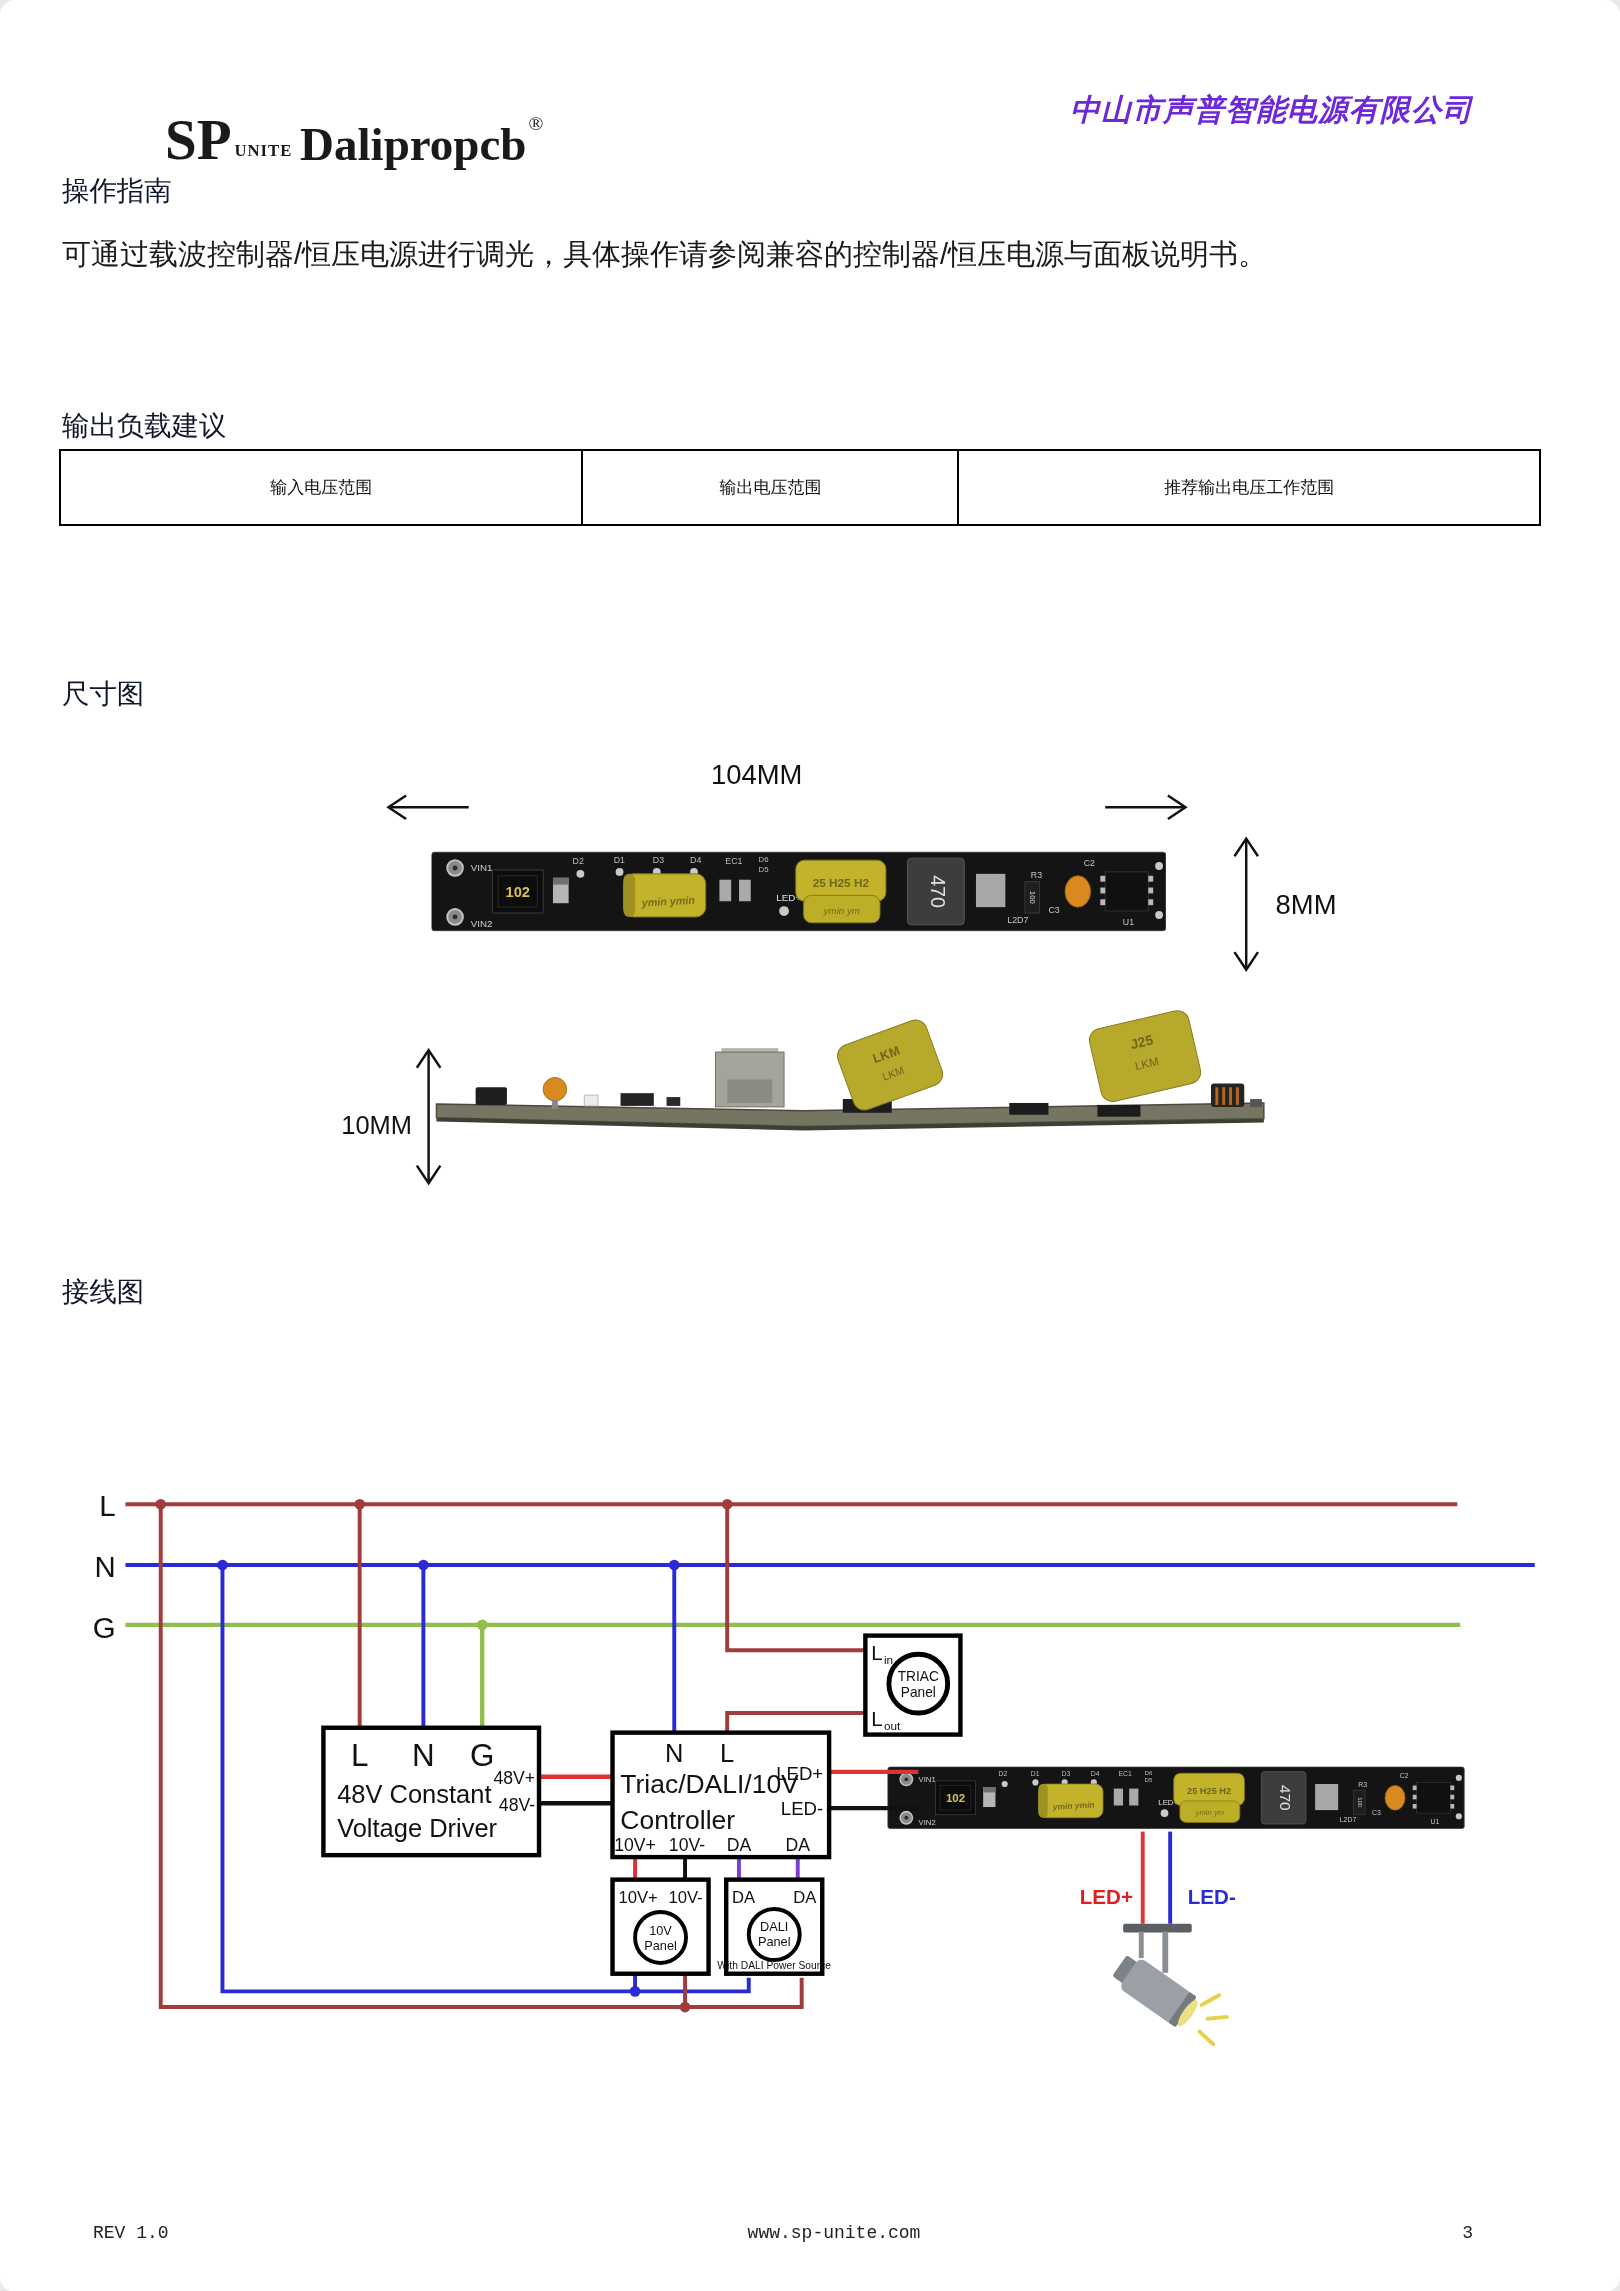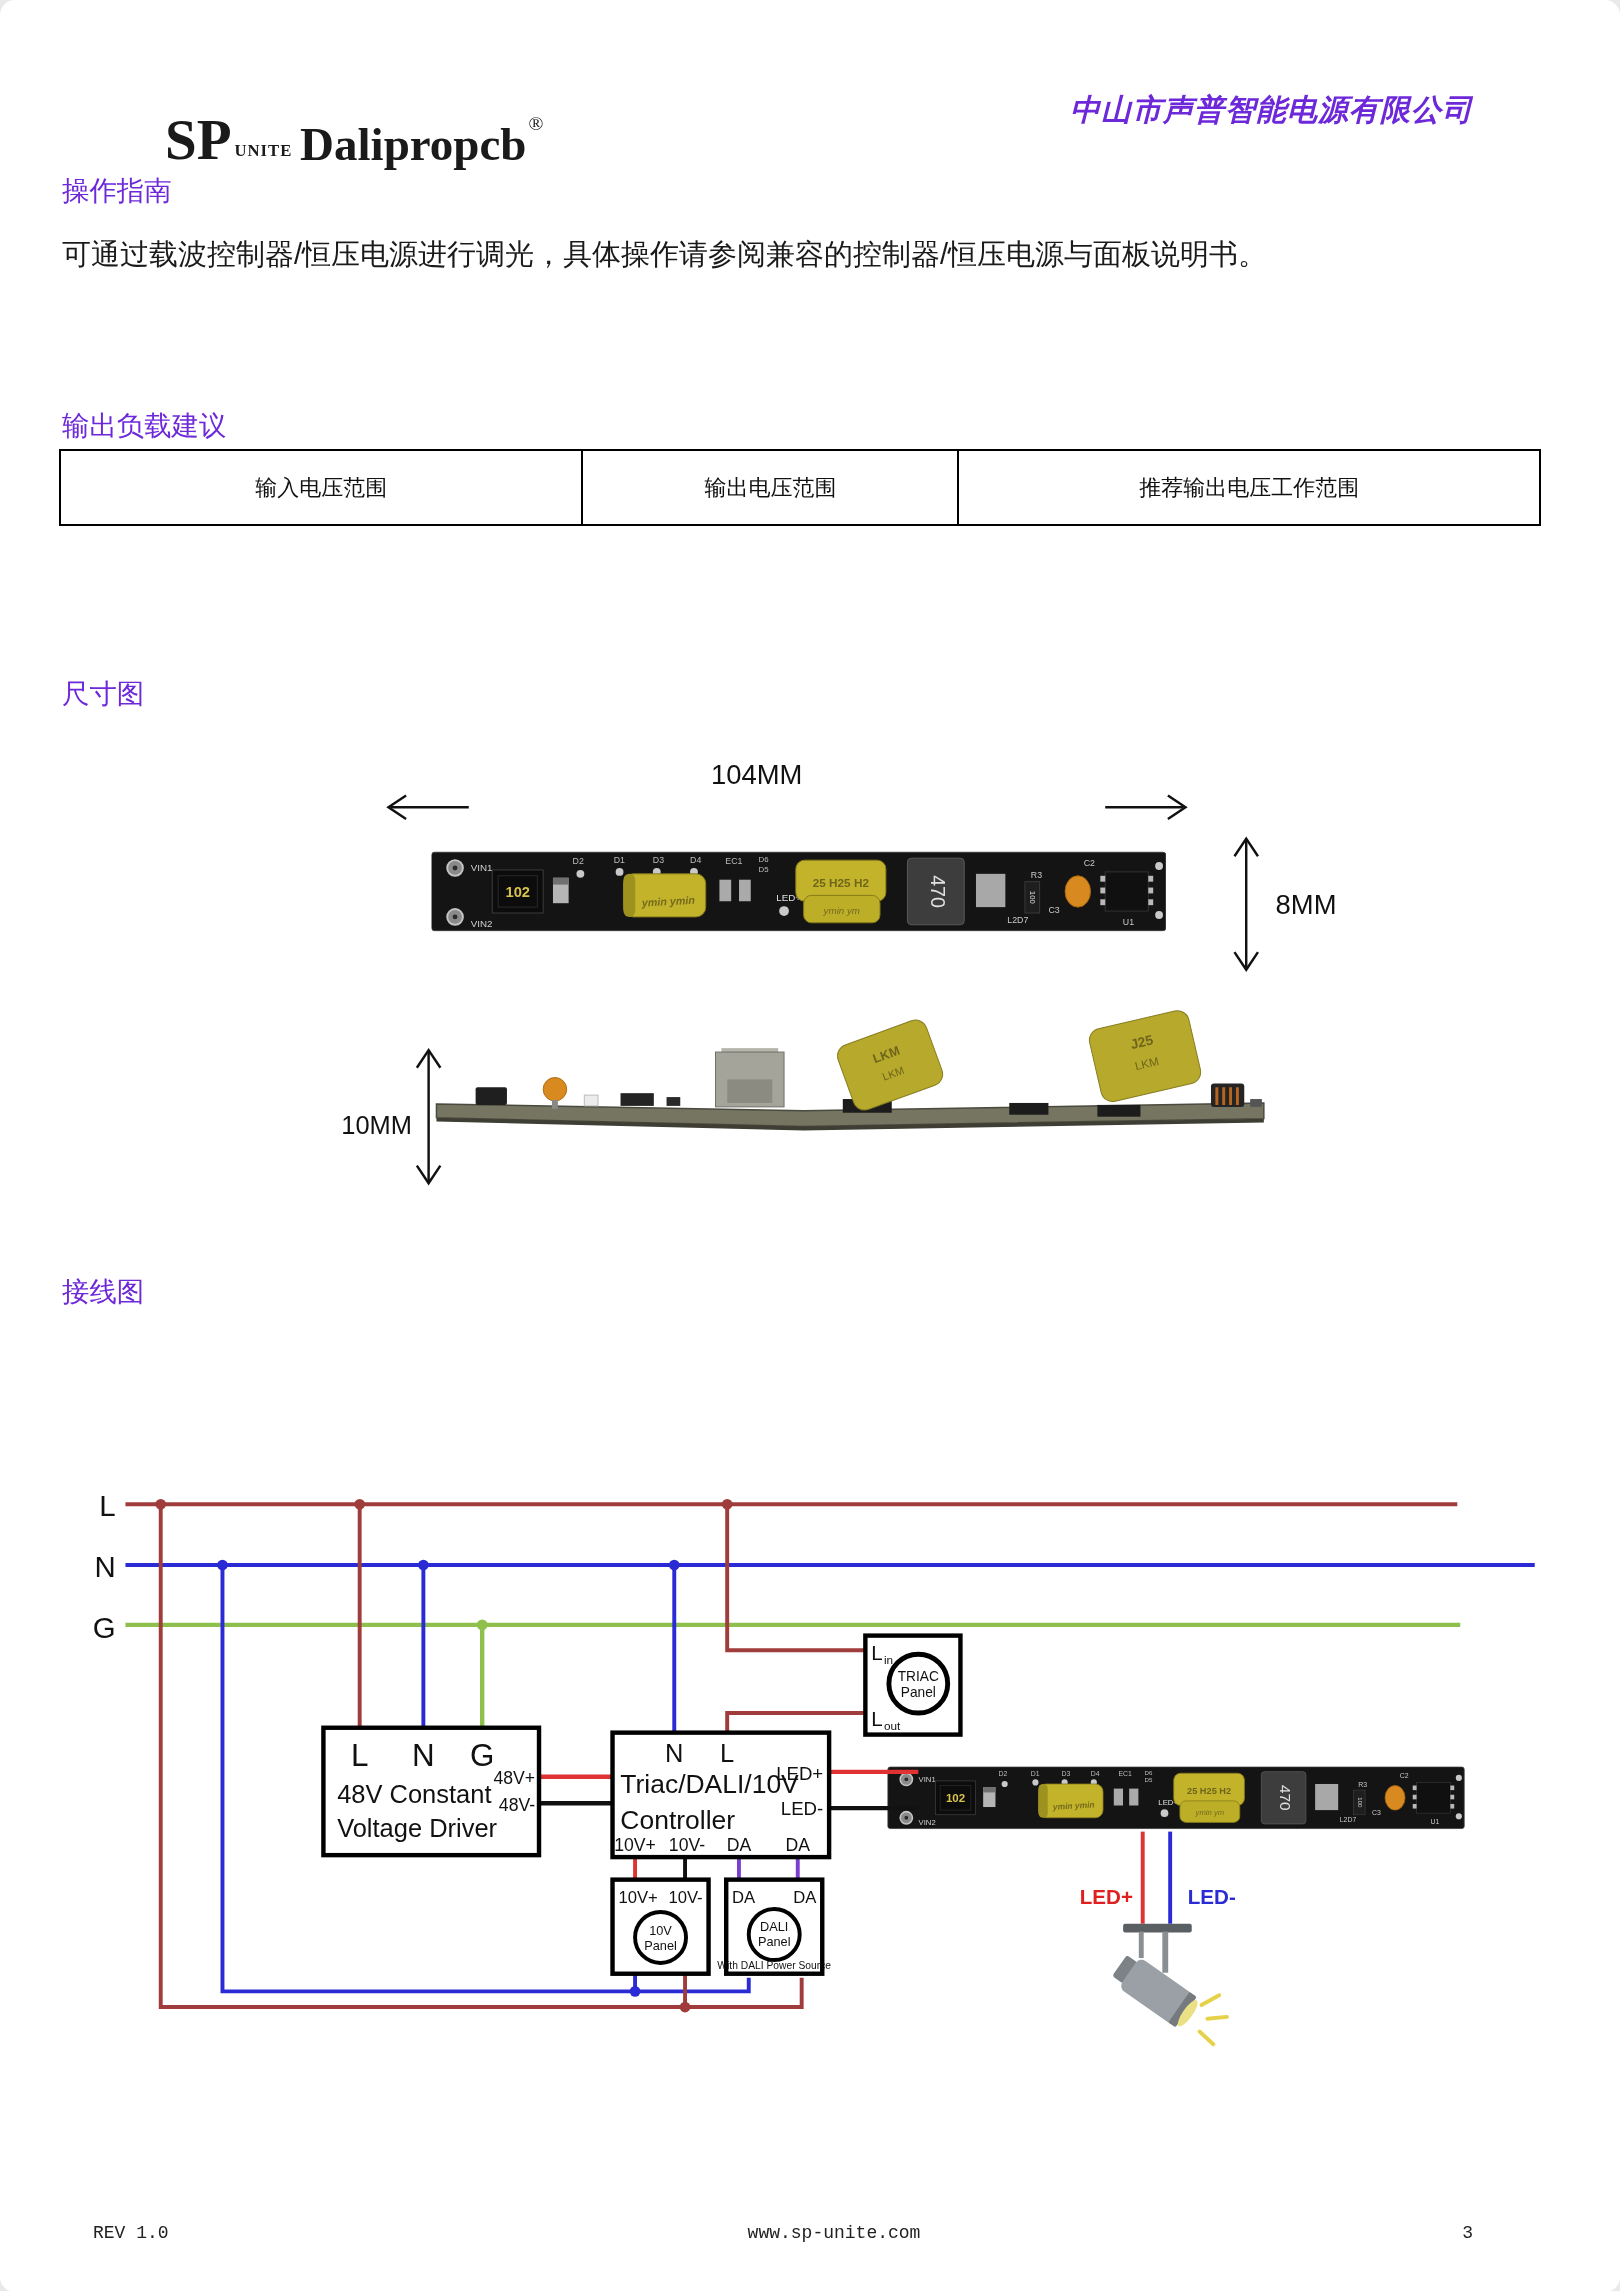"操作指南" .h-blue { color: #6d28d9 -> #0f172a }
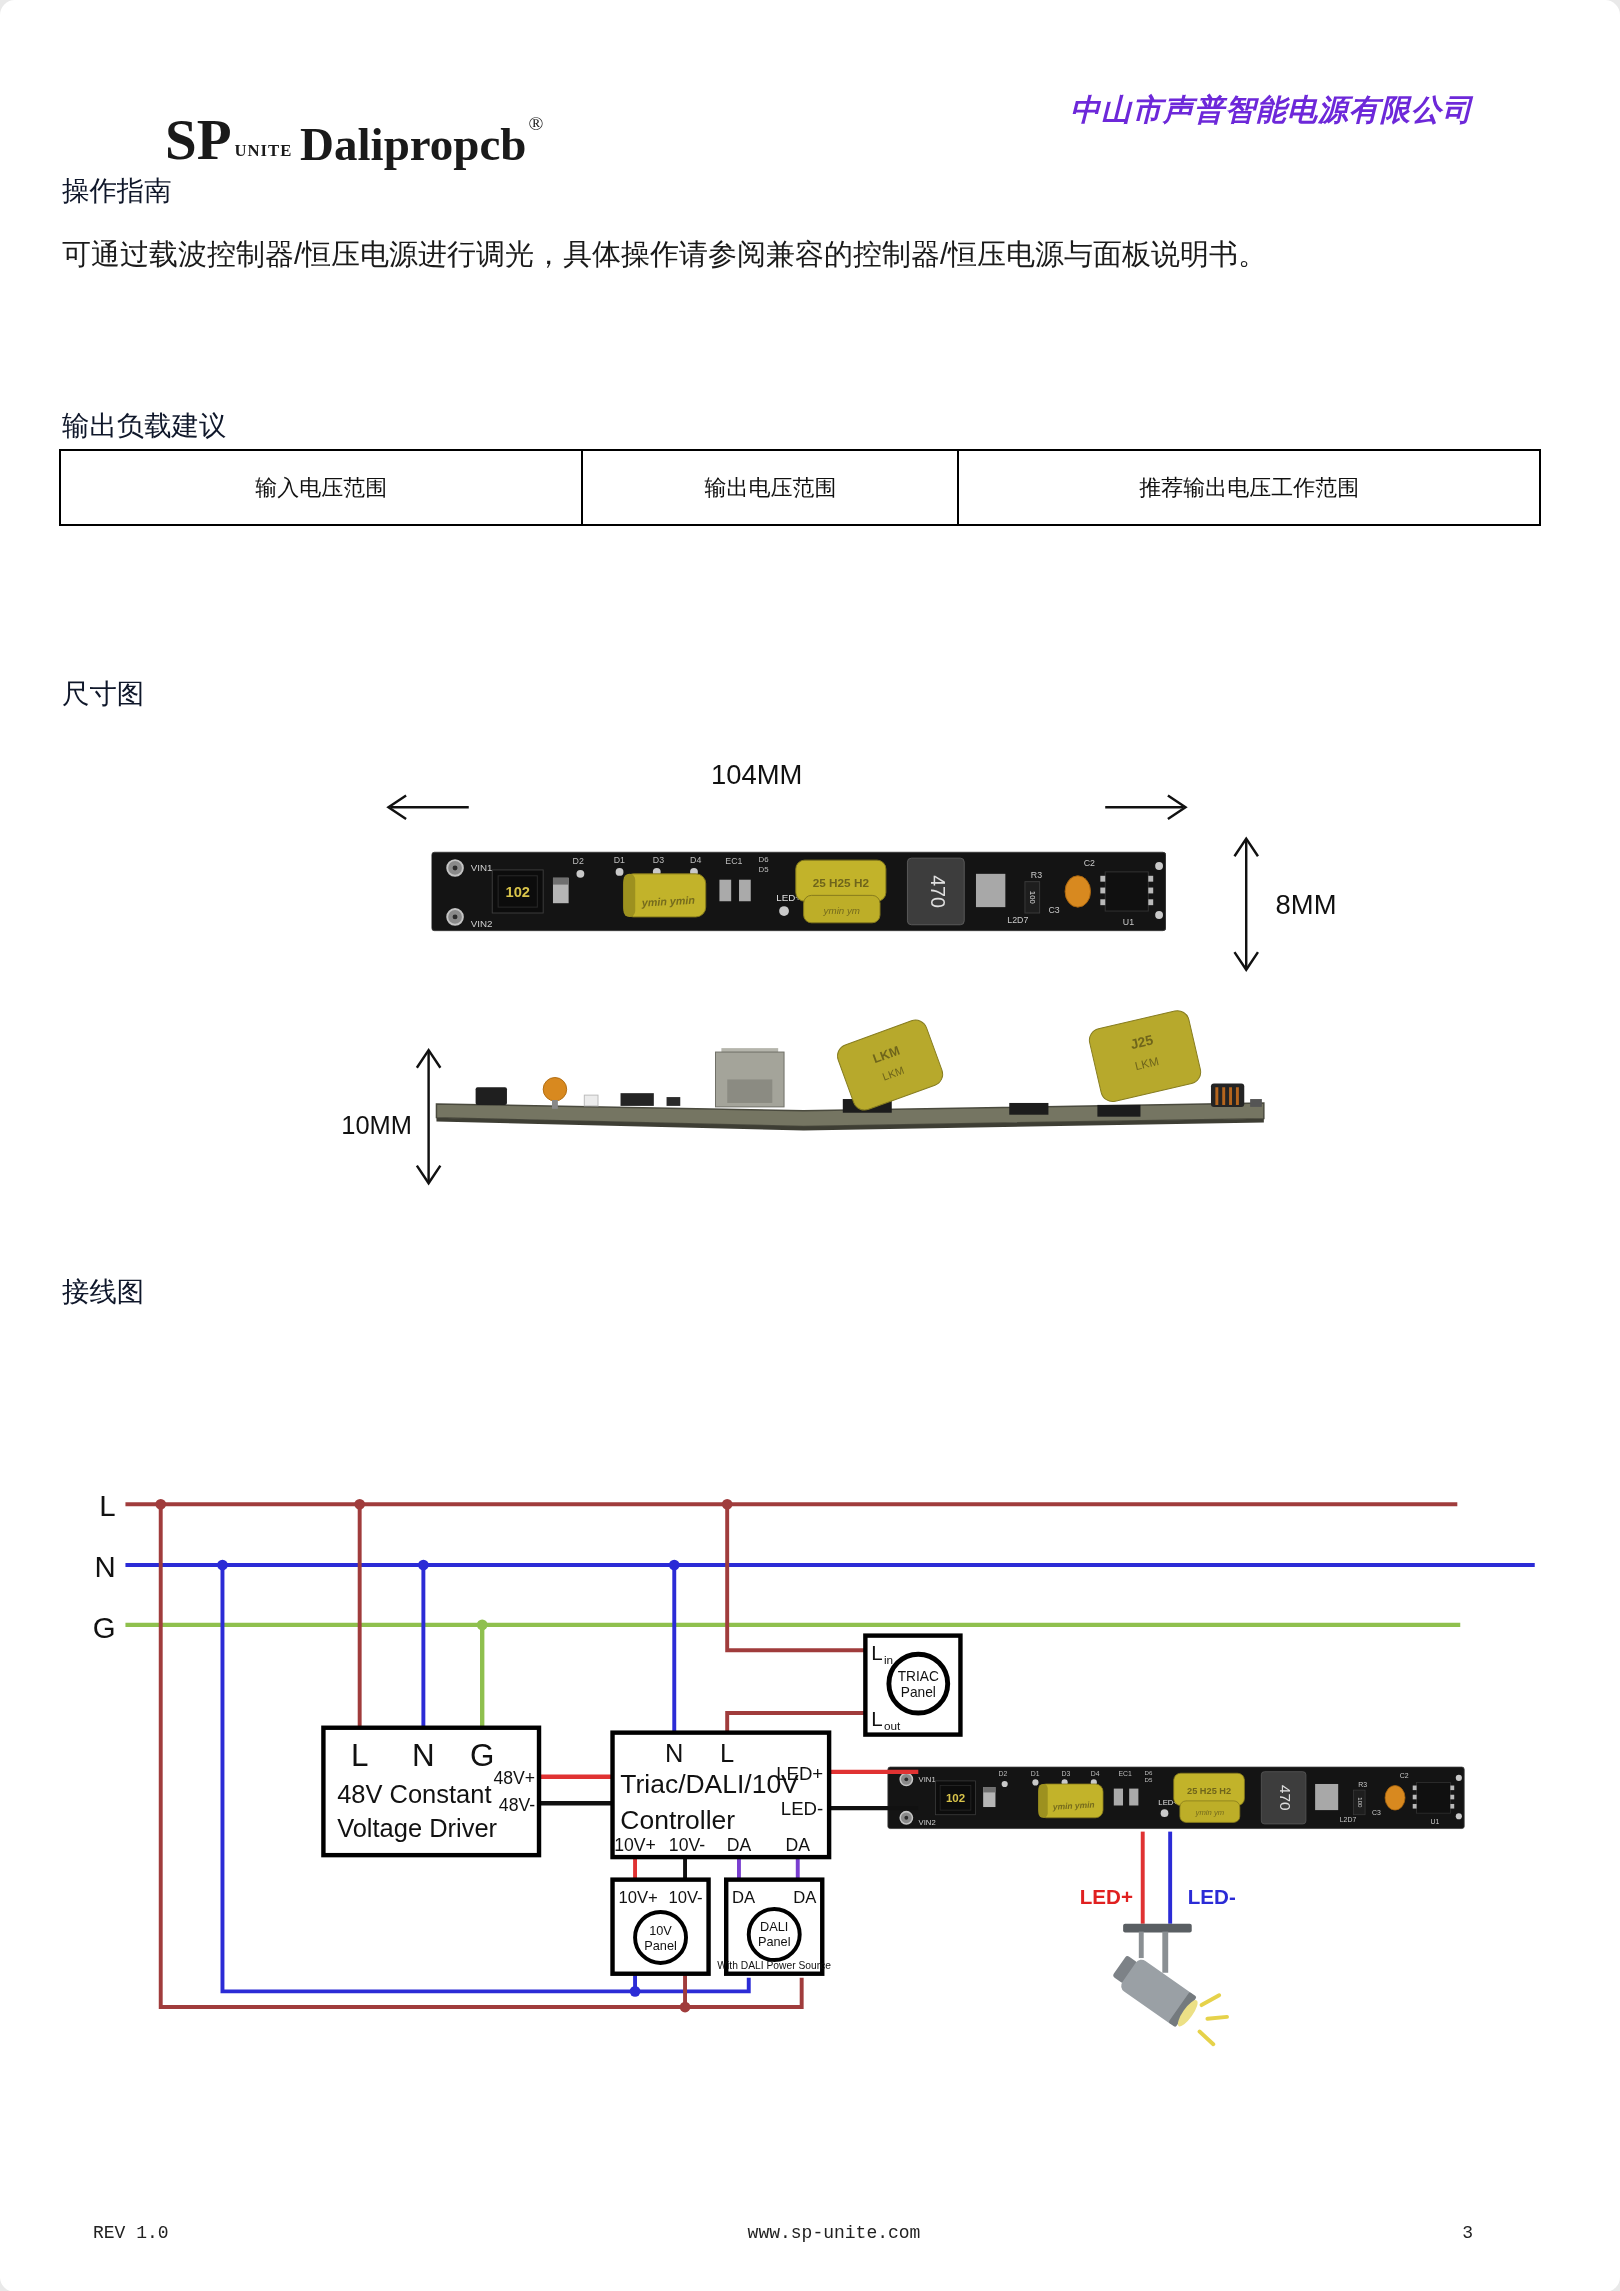"输入电压范围" .load-table td { font-size: 22px -> 17px }
